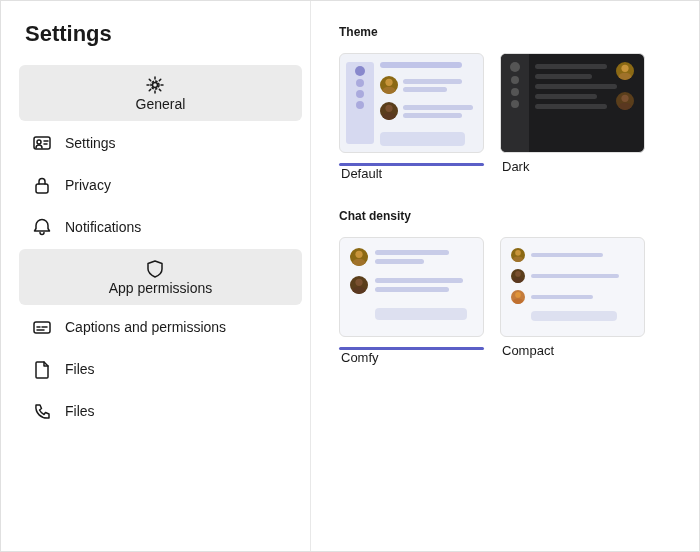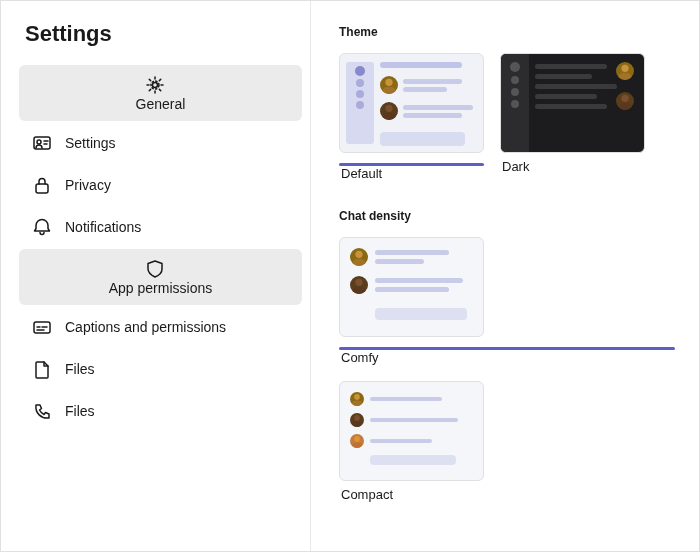"Comfy" .density-row { flex-direction: column -> row }
